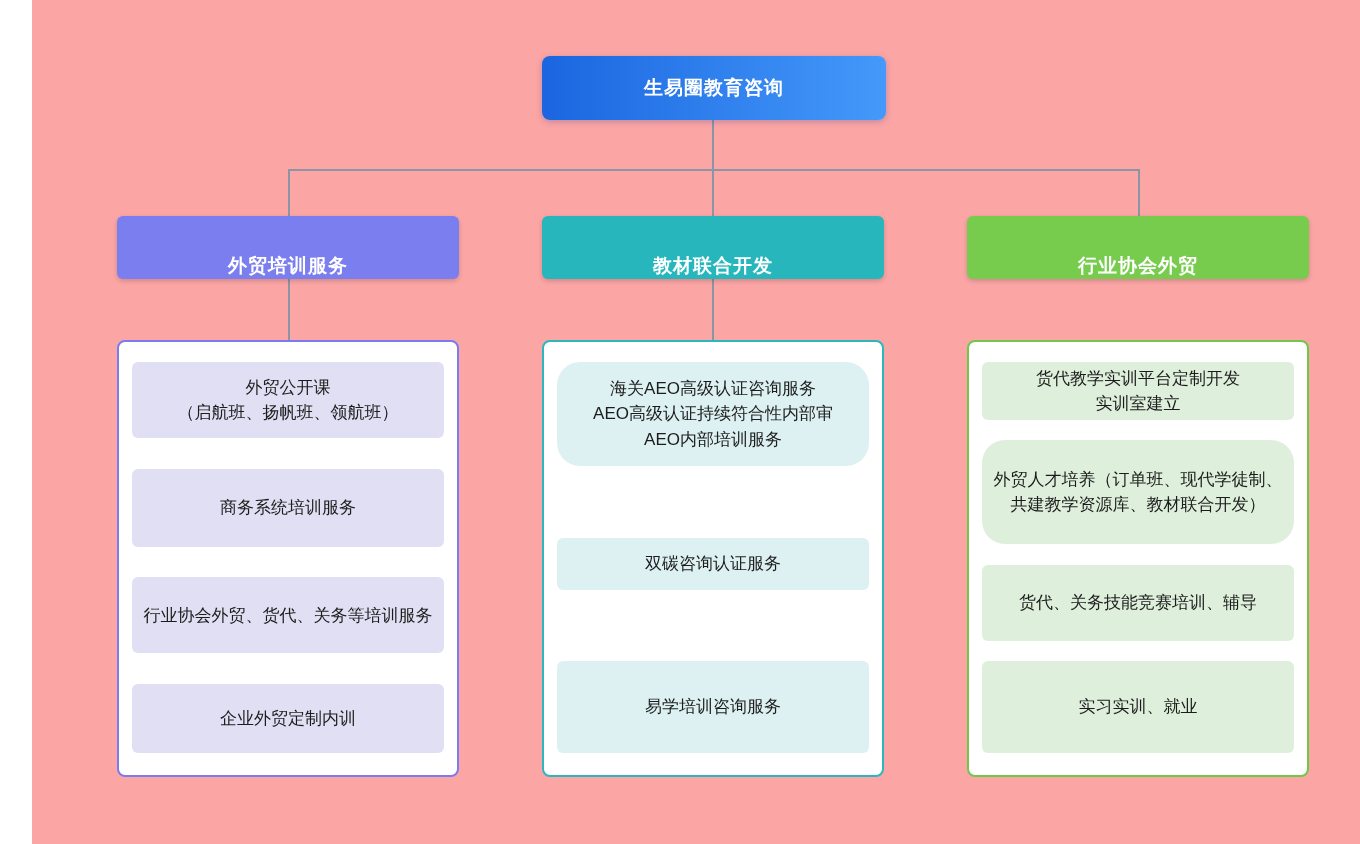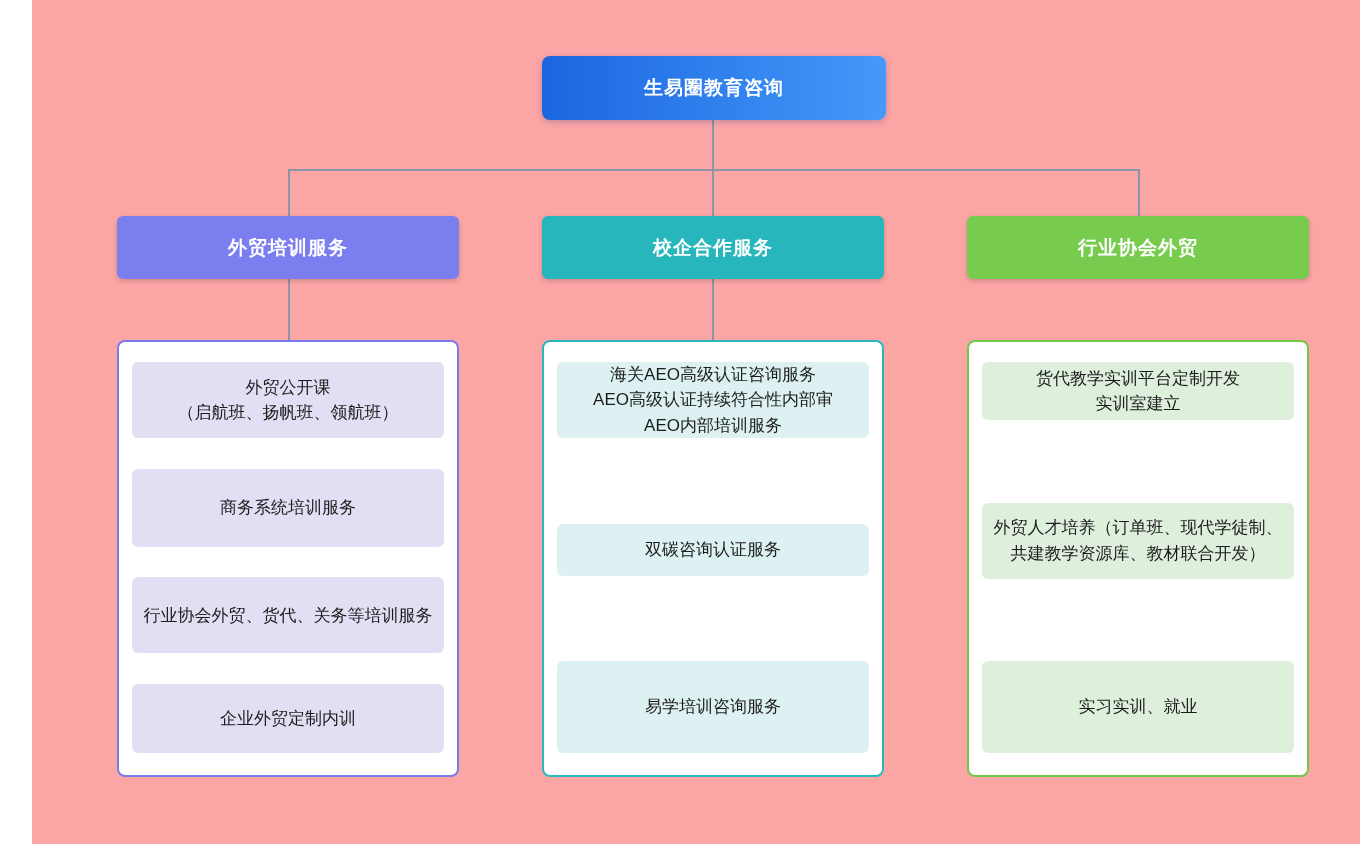"外贸培训服务" .branch-header { align-items: center -> flex-end }
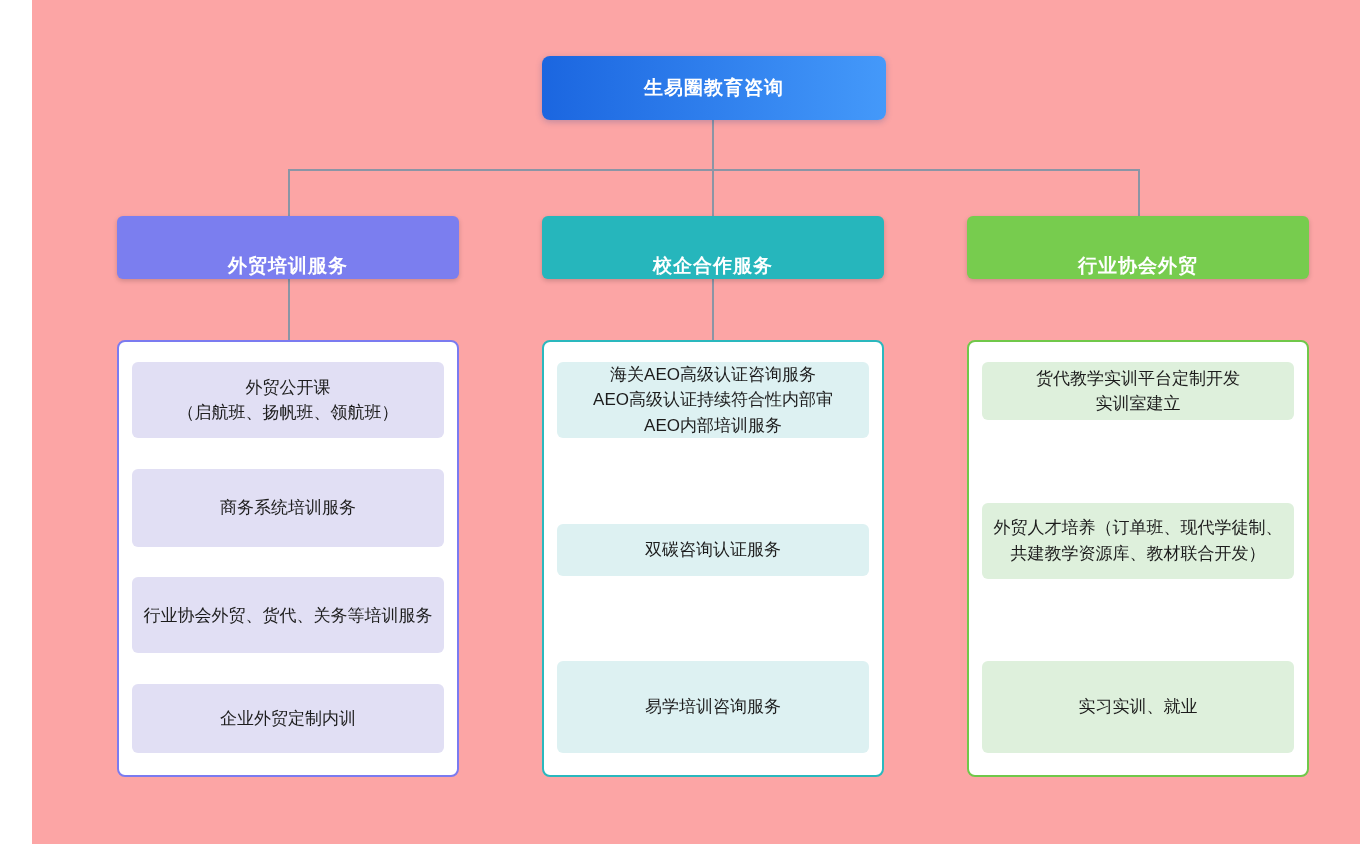"校企合作服务" span { text: 校企合作服务 -> 教材联合开发 }
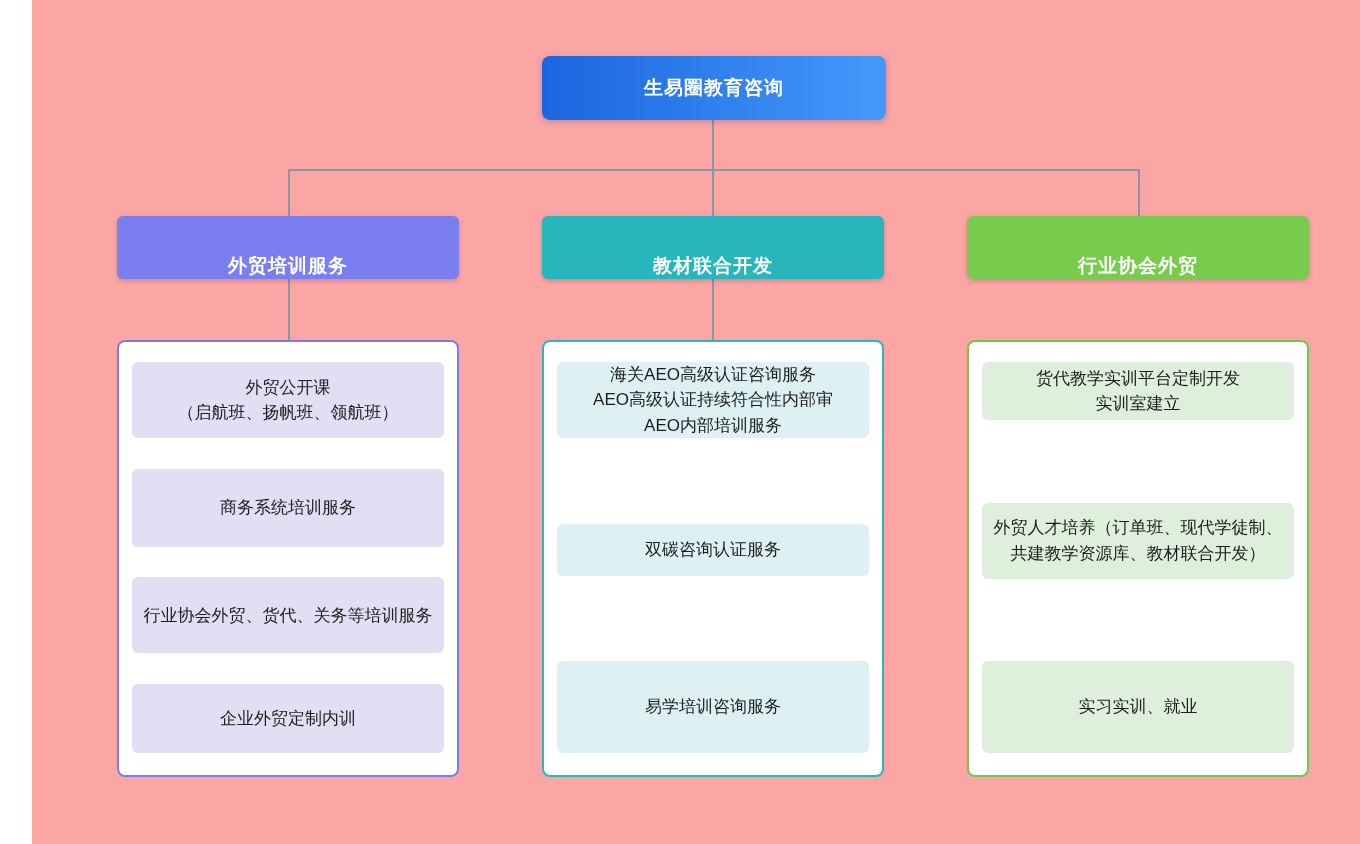"海关AEO高级认证咨询服务" .h104 { border-radius: none -> 23px; height: 76px -> 104px }
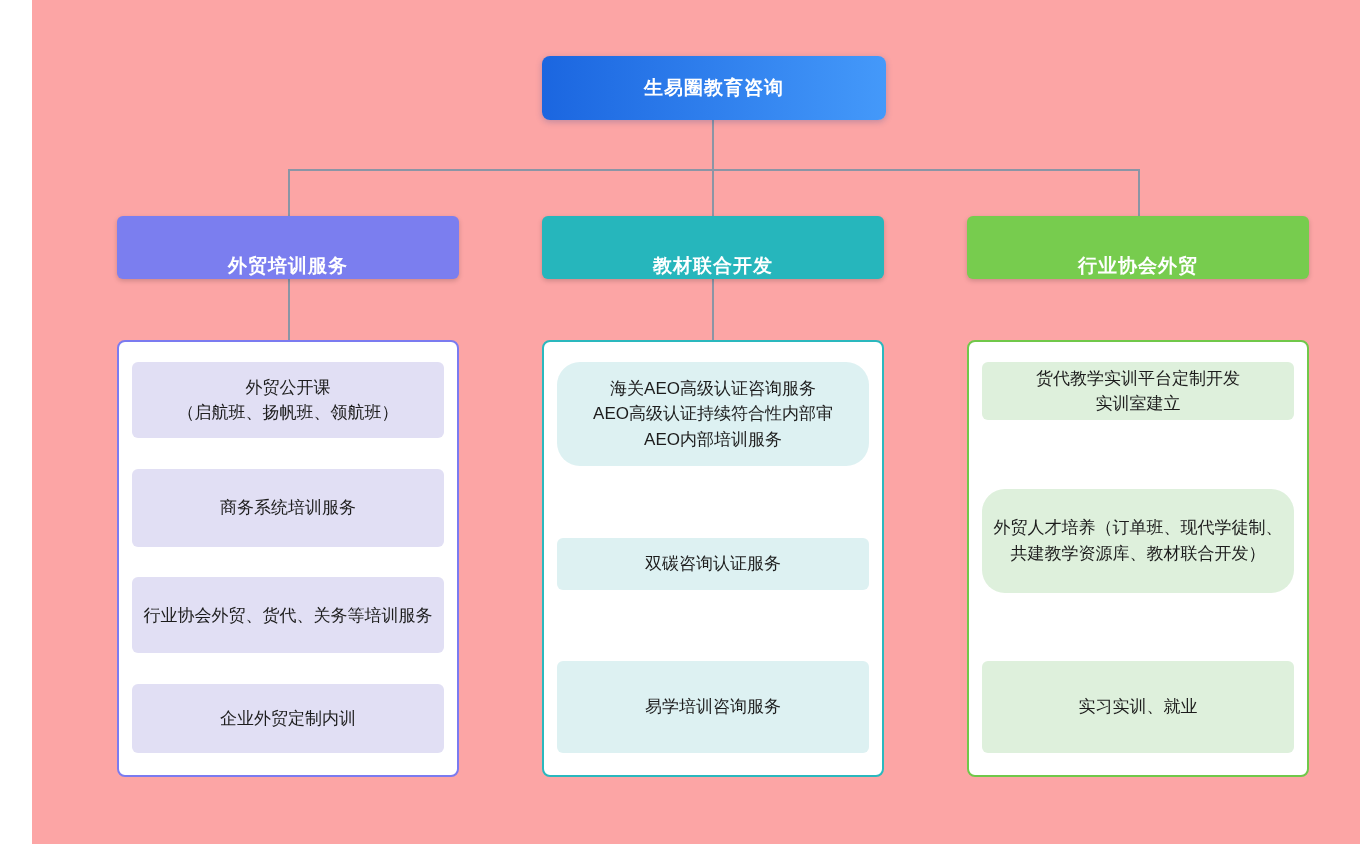"货代、关务技能竞赛培训、辅导" div.branch-item { html: none -> <div>货代、关务技能竞赛培训、辅导</div> }
